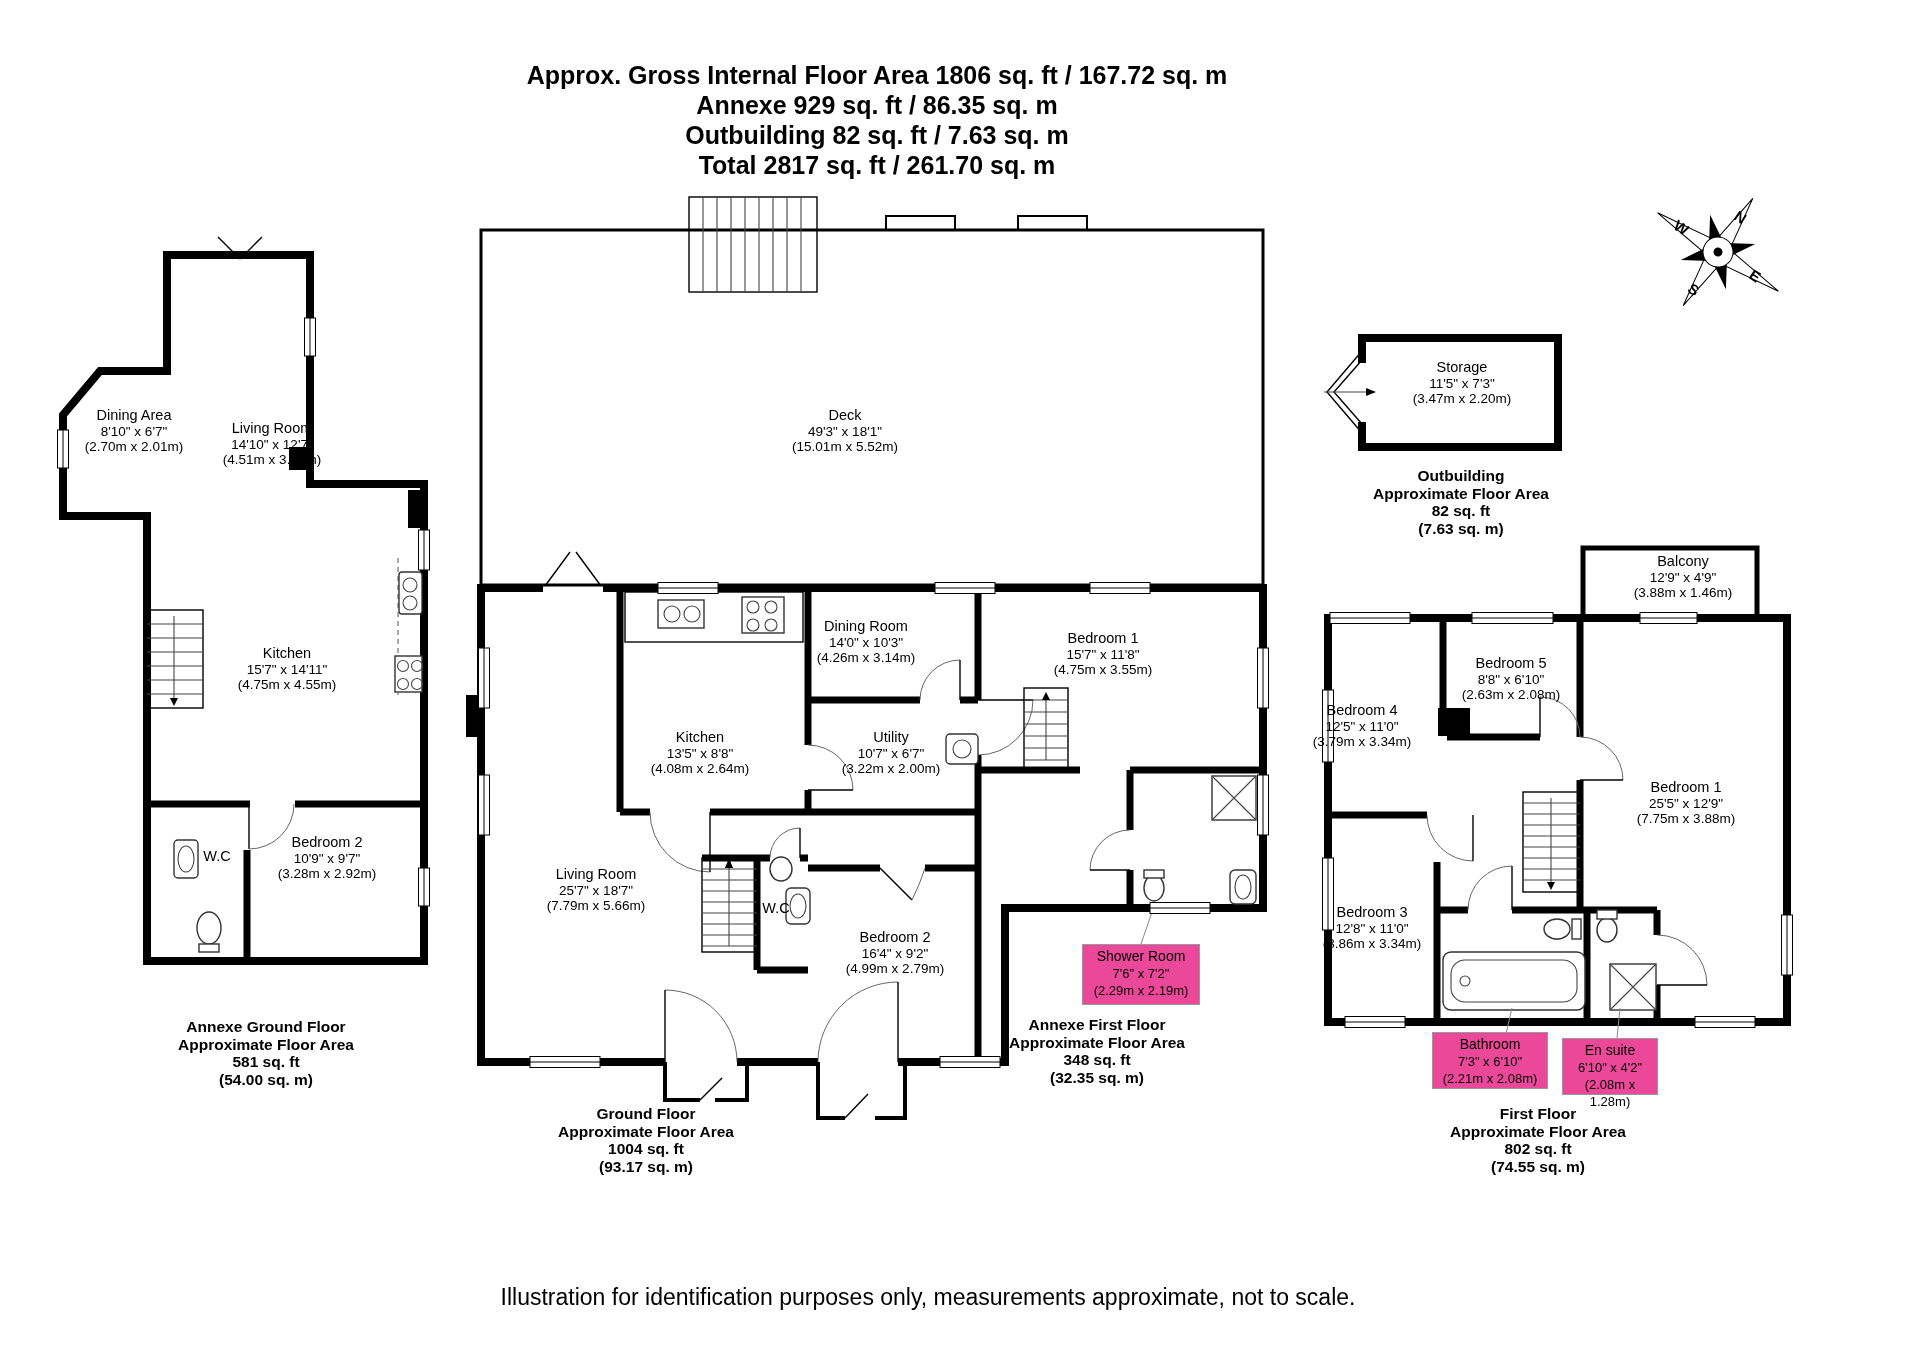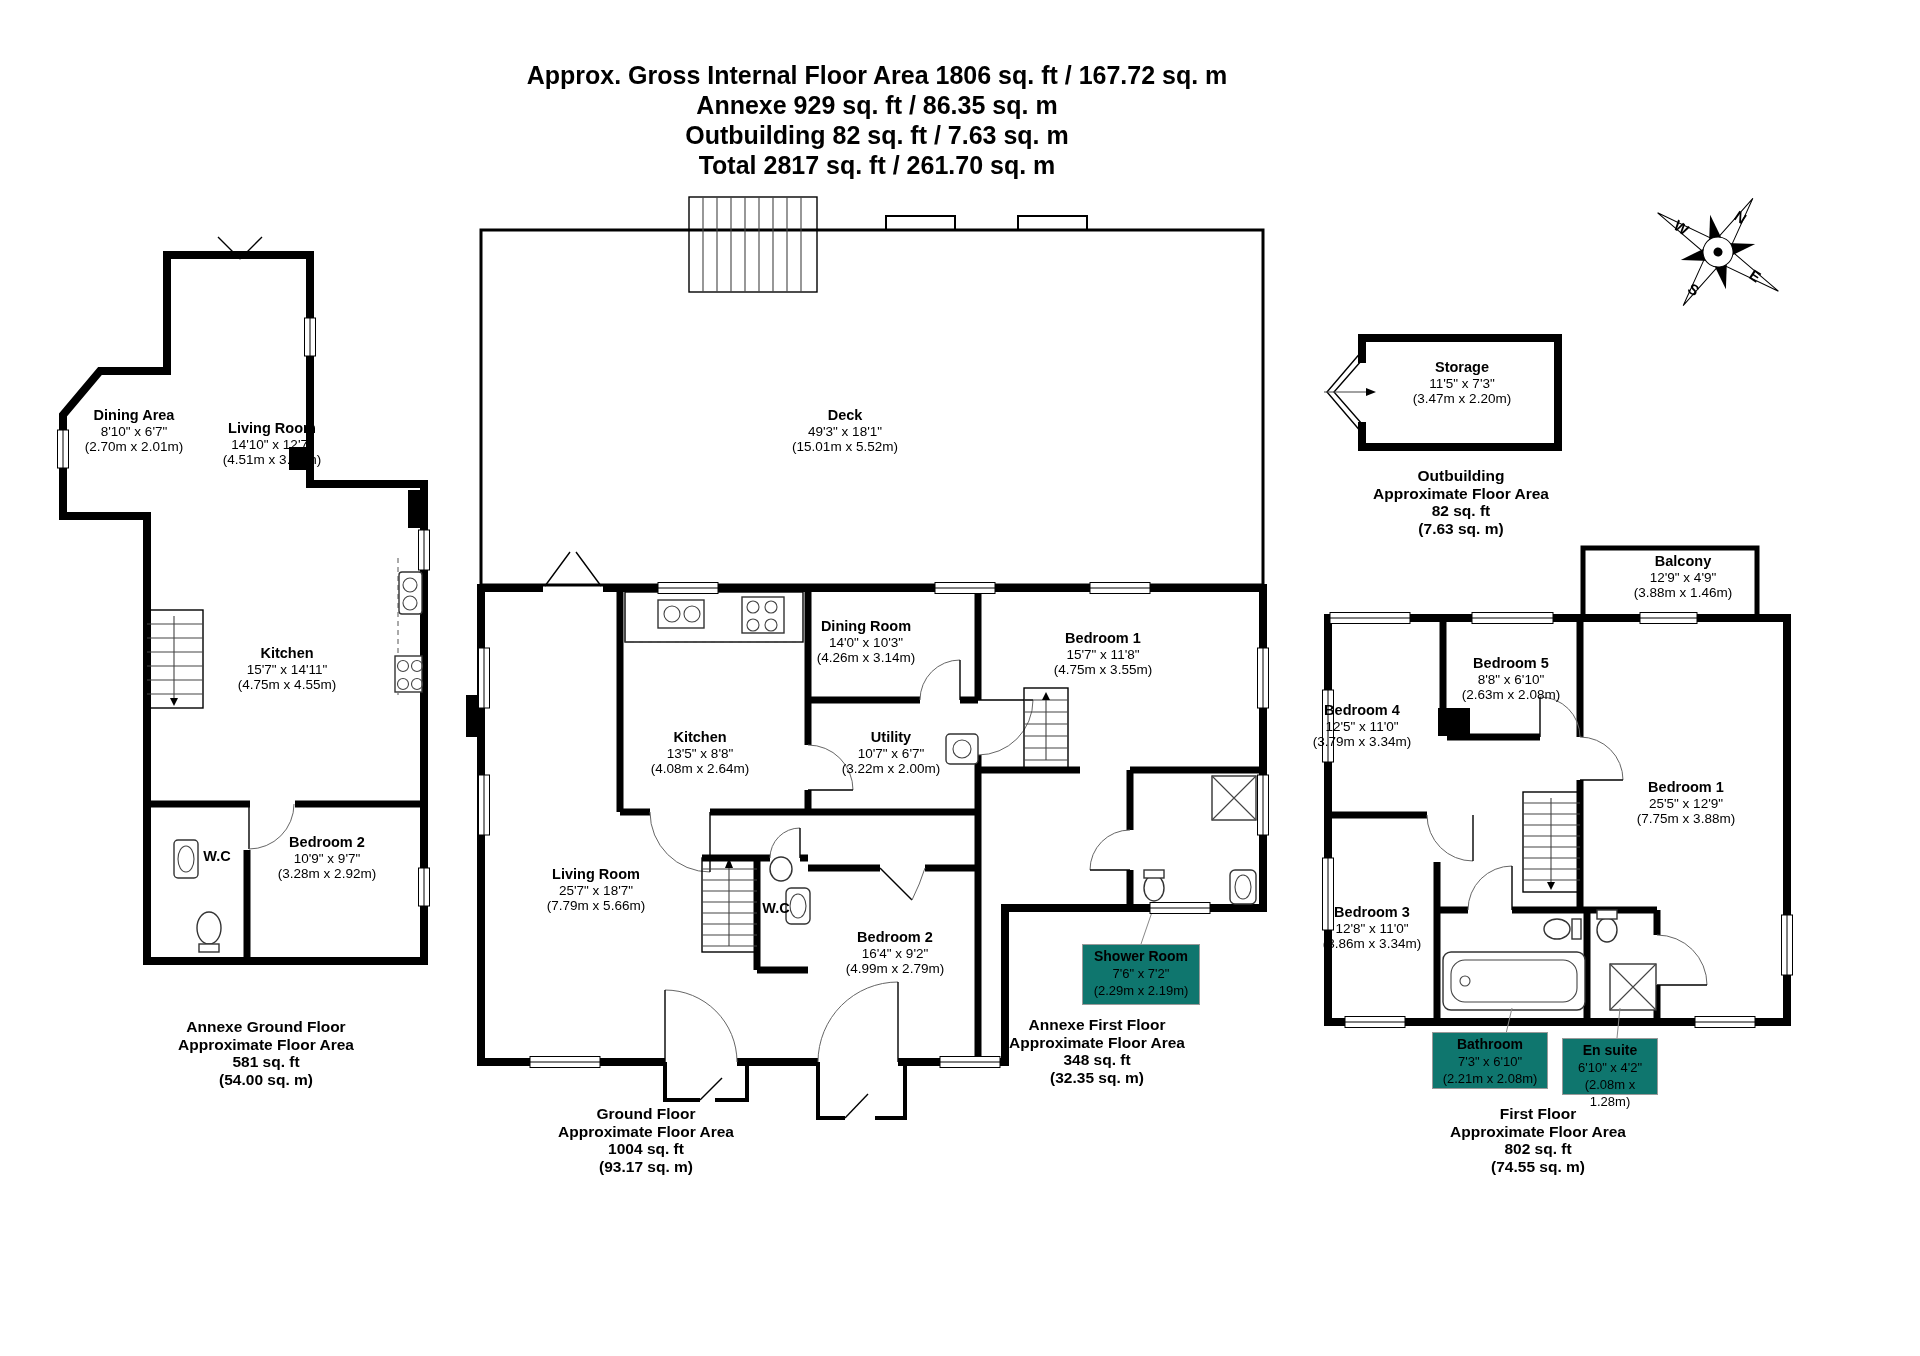"Storage" .room-name { font-weight: bold -> normal }
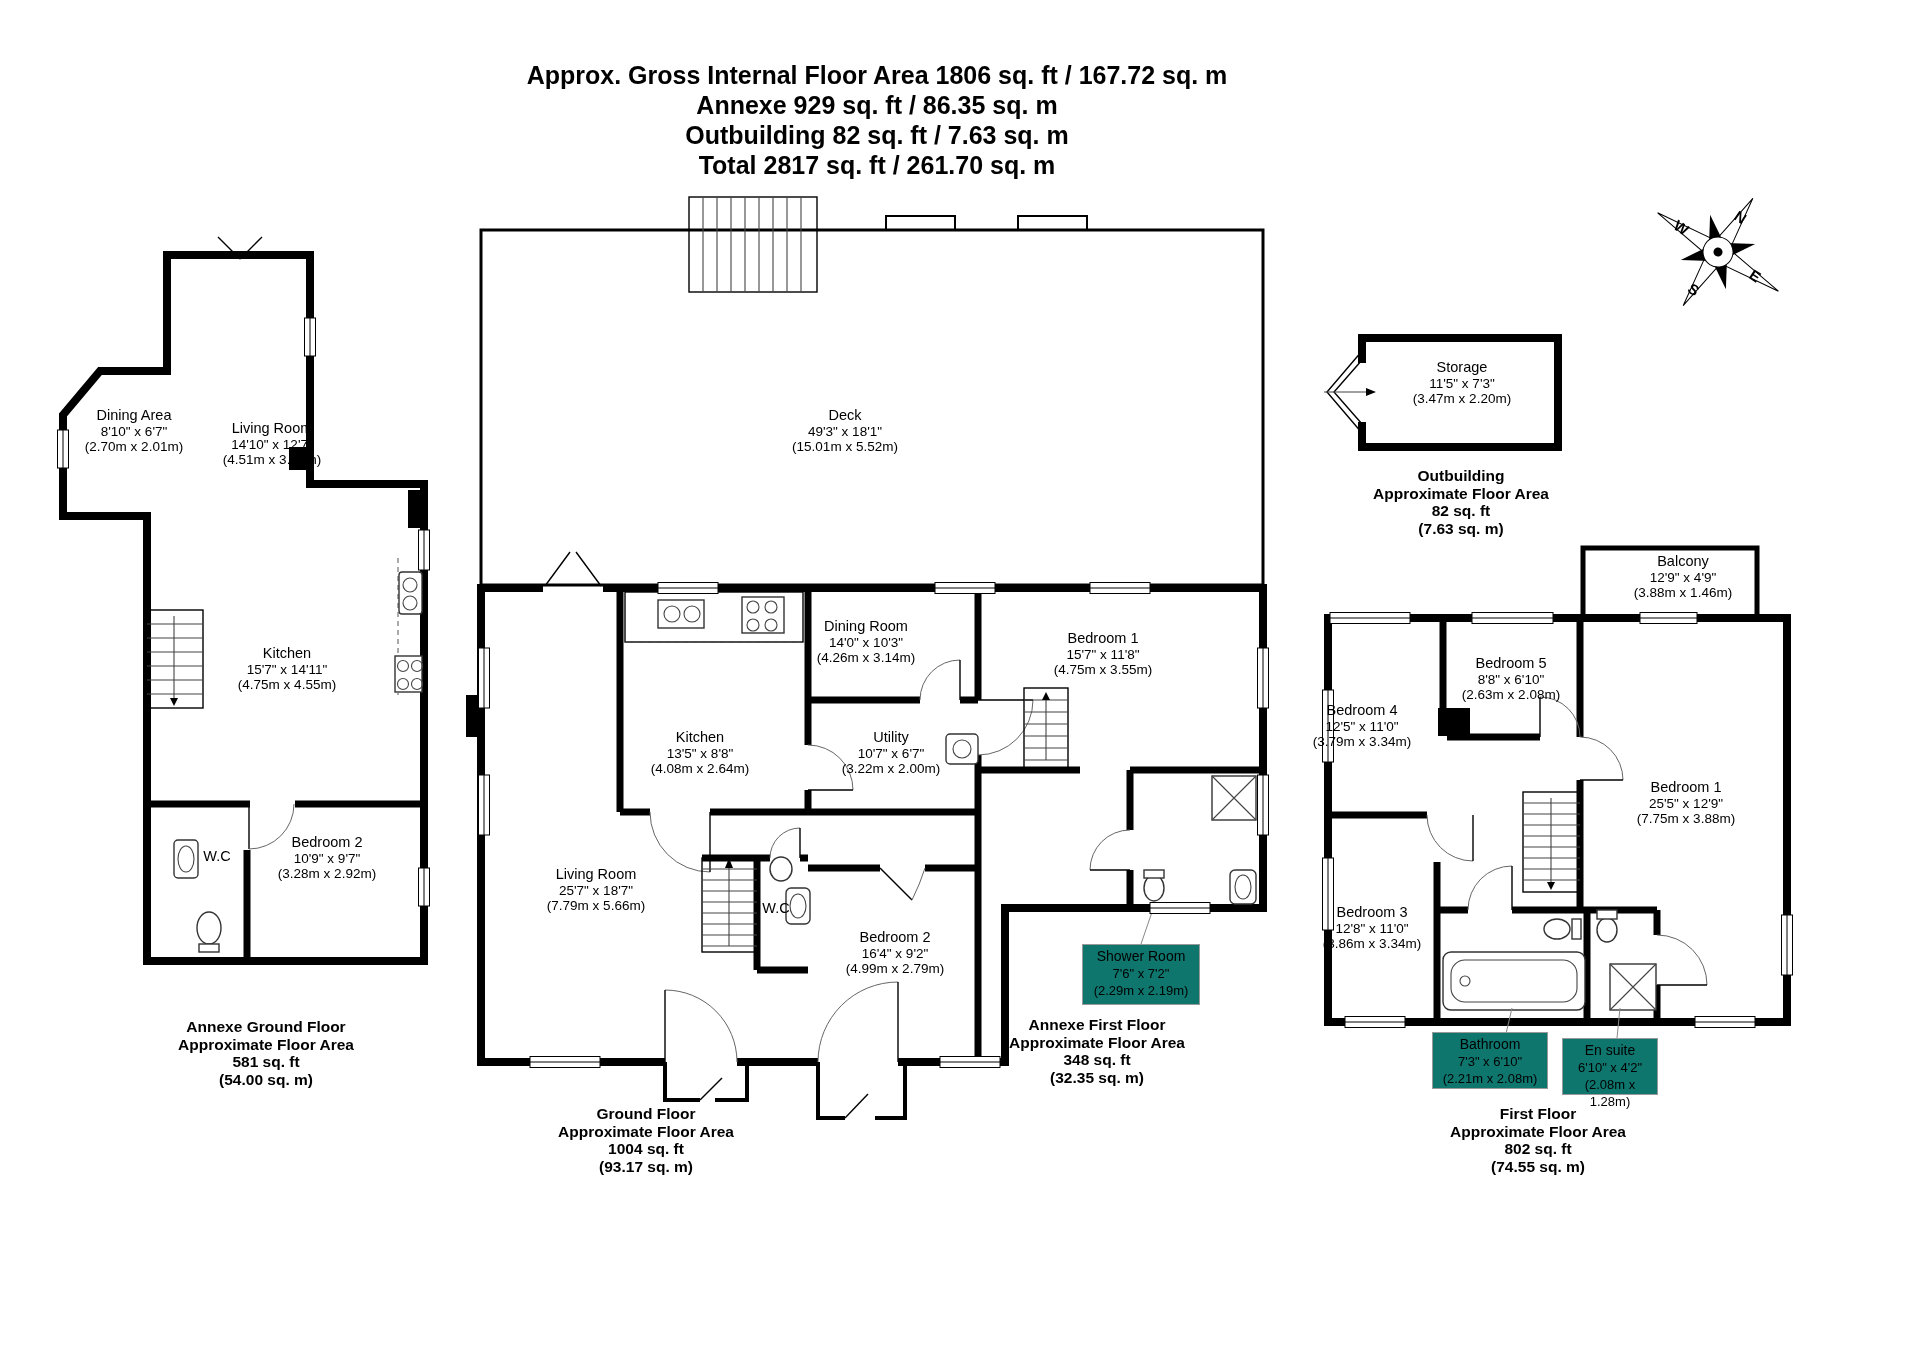"Shower Room" .boxed-label { background: #0f766e -> #ec4899 }
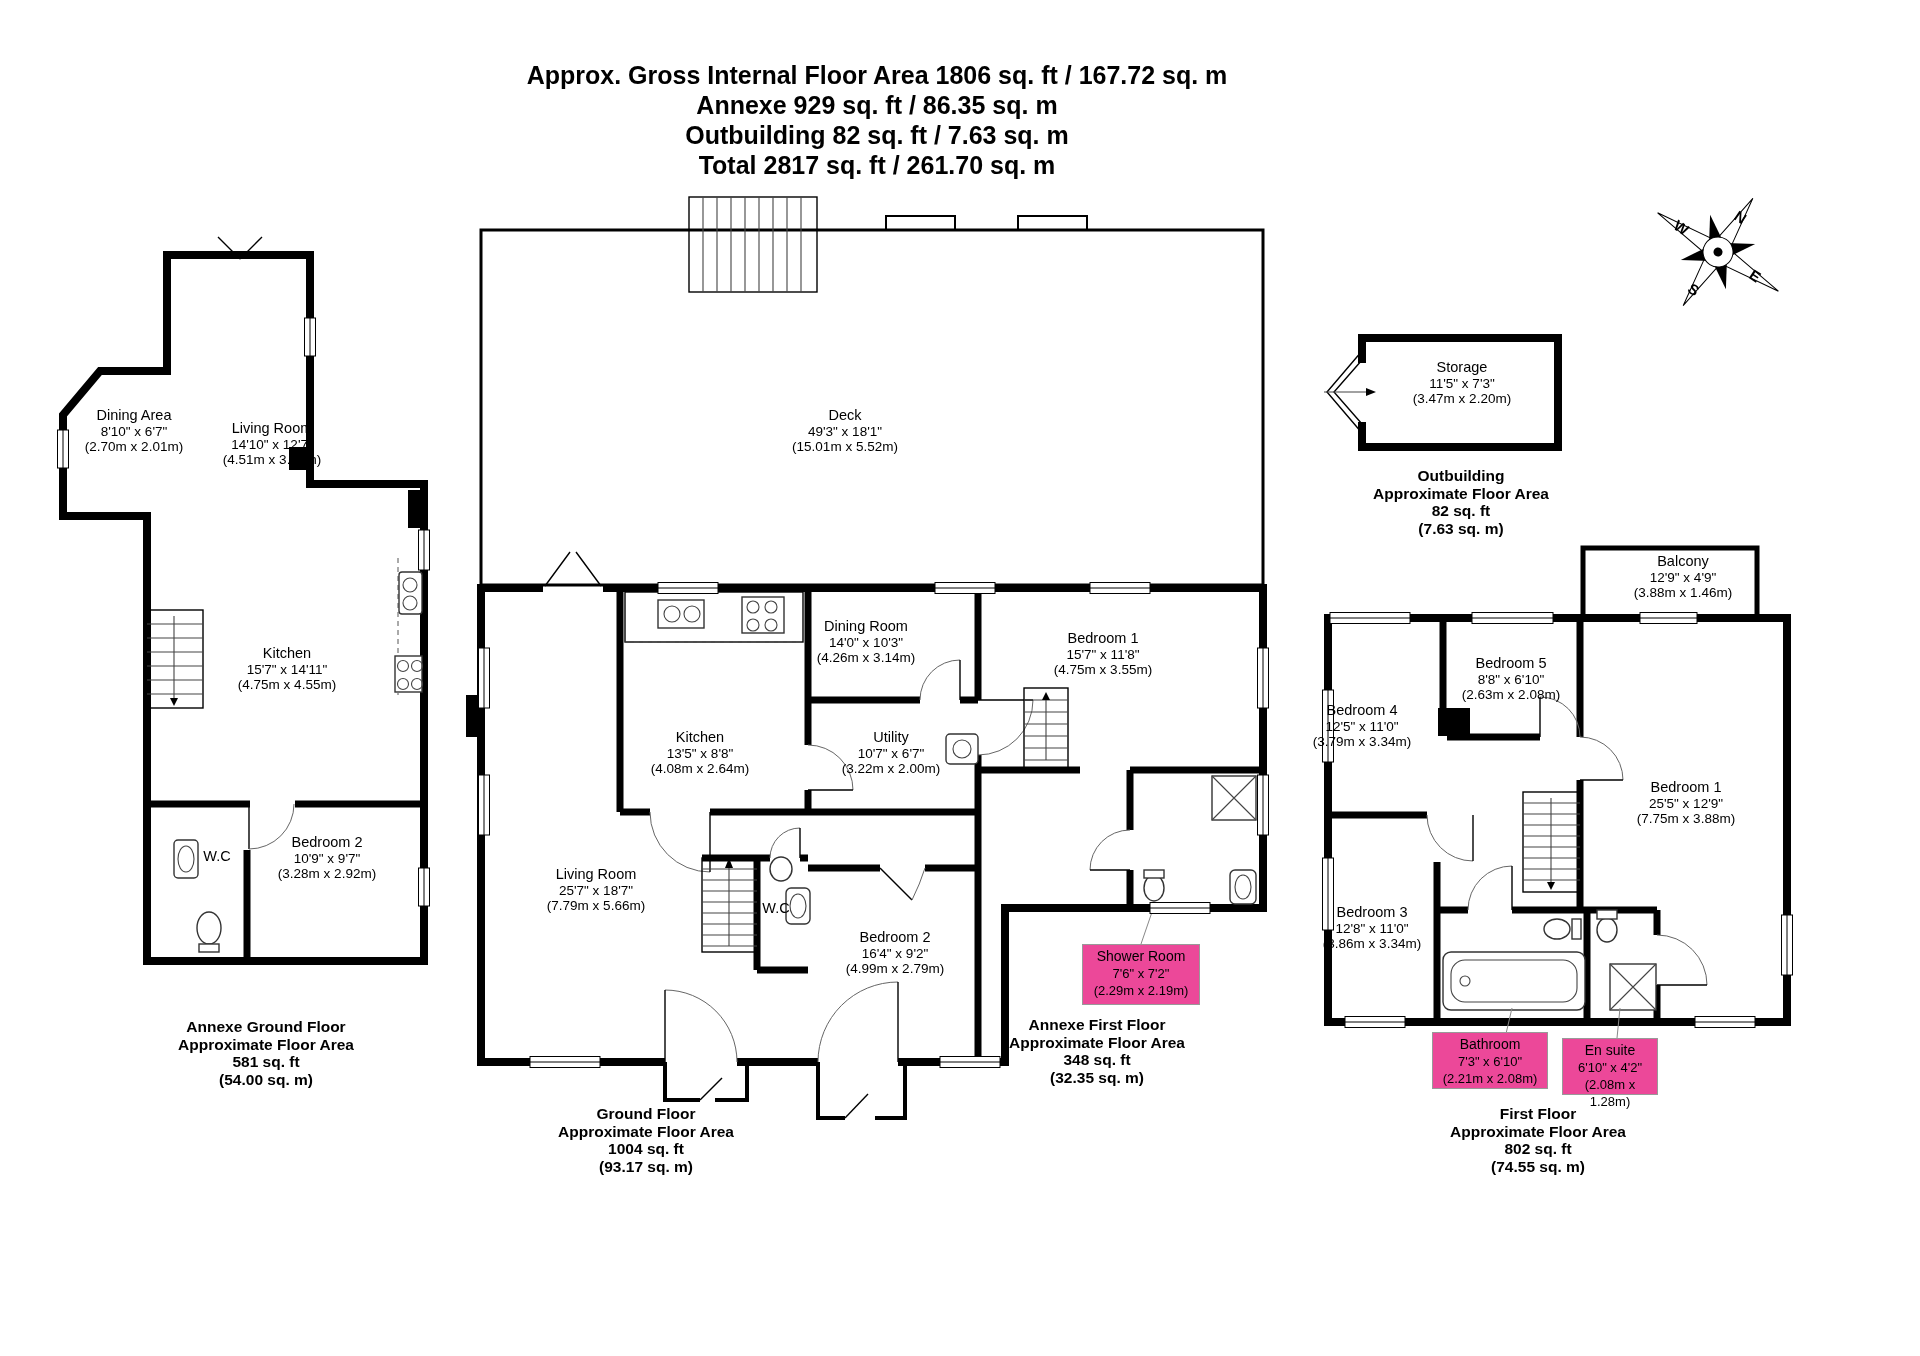"Illustration for identification purposes" div.footer-line1 { html: none -> <div>Illustration for identification purposes only, measurements approximate, not to scale.</div> }
